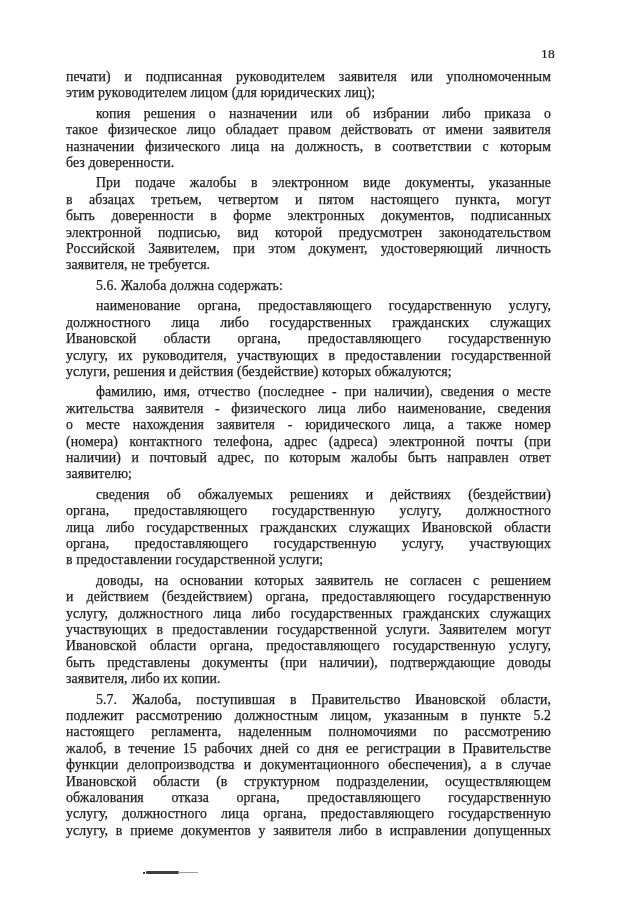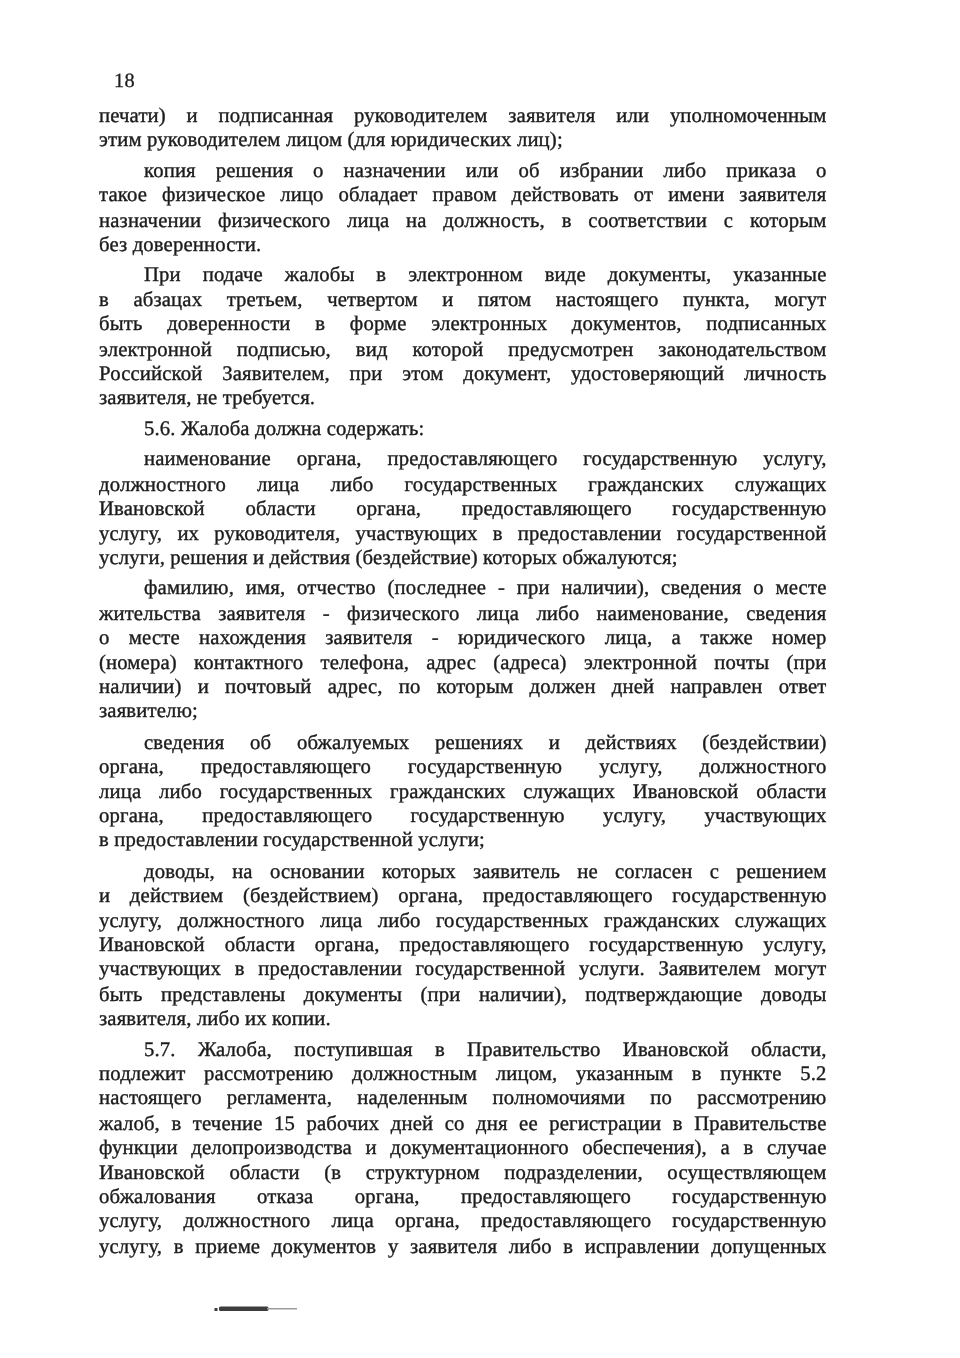"18" .page-number { left: 76px -> 64px; text-align: none -> right }
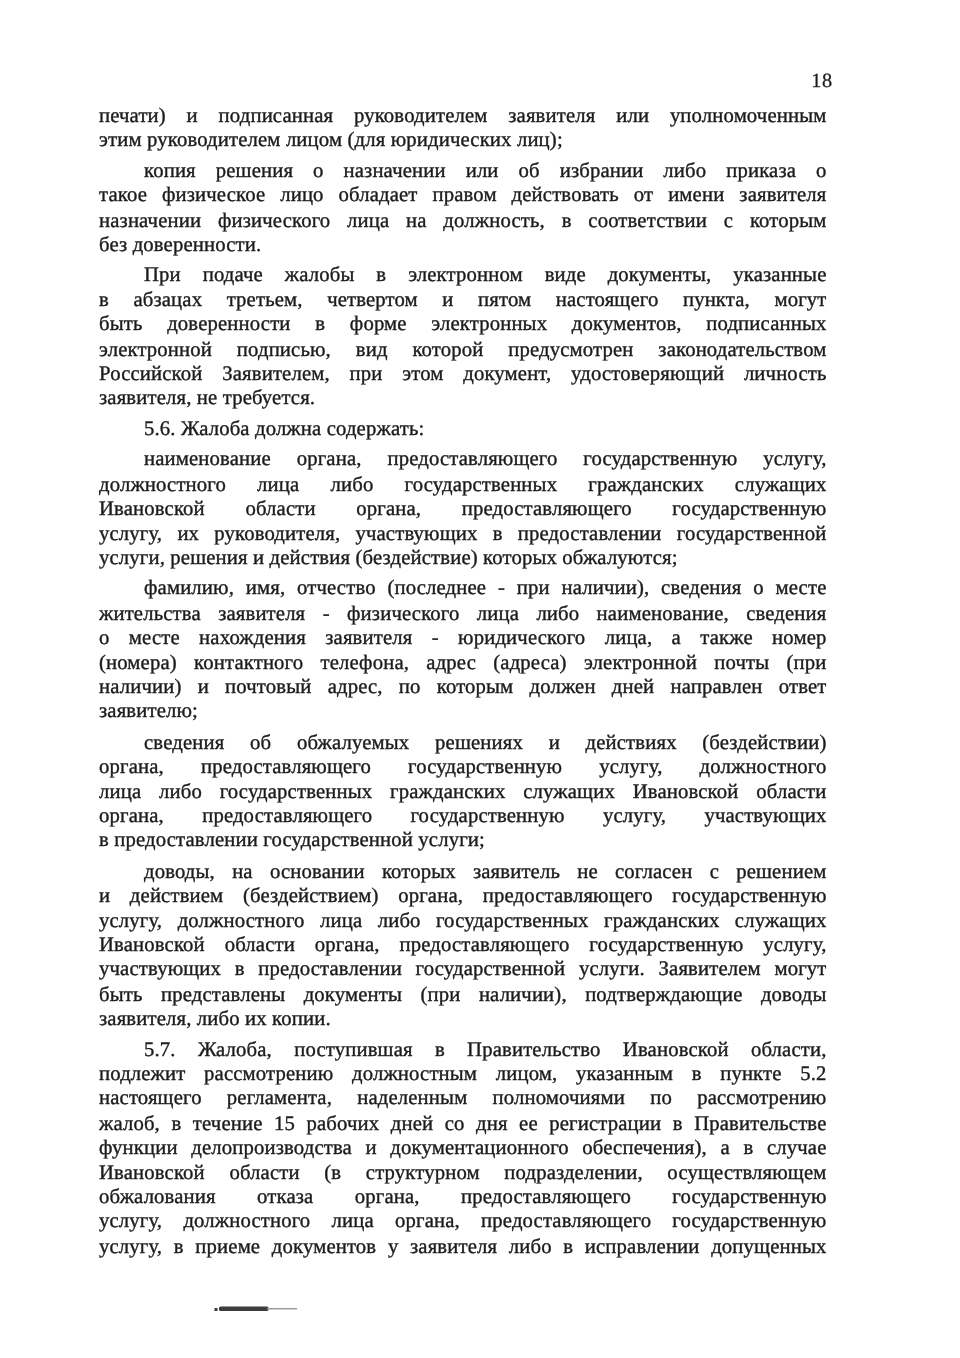"наличии) и почтовый адрес, по" div.line { text: должен дней -> жалобы быть }
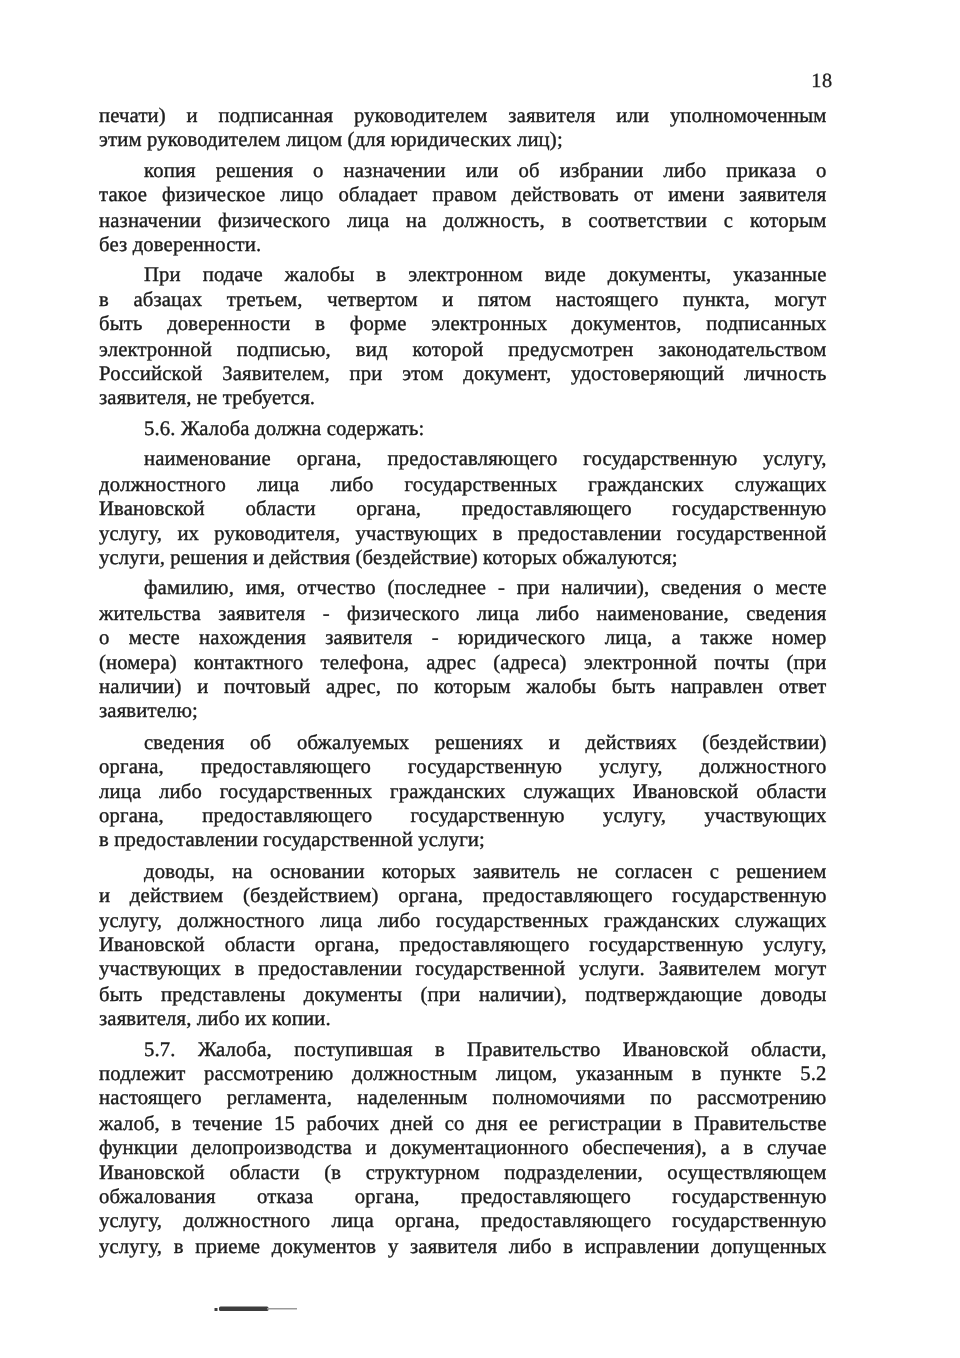"Ивановской области органа, предоставляющего государственную услугу," div.line { order: before "участвующих в предоставлении" -> after "участвующих в предоставлении" }
